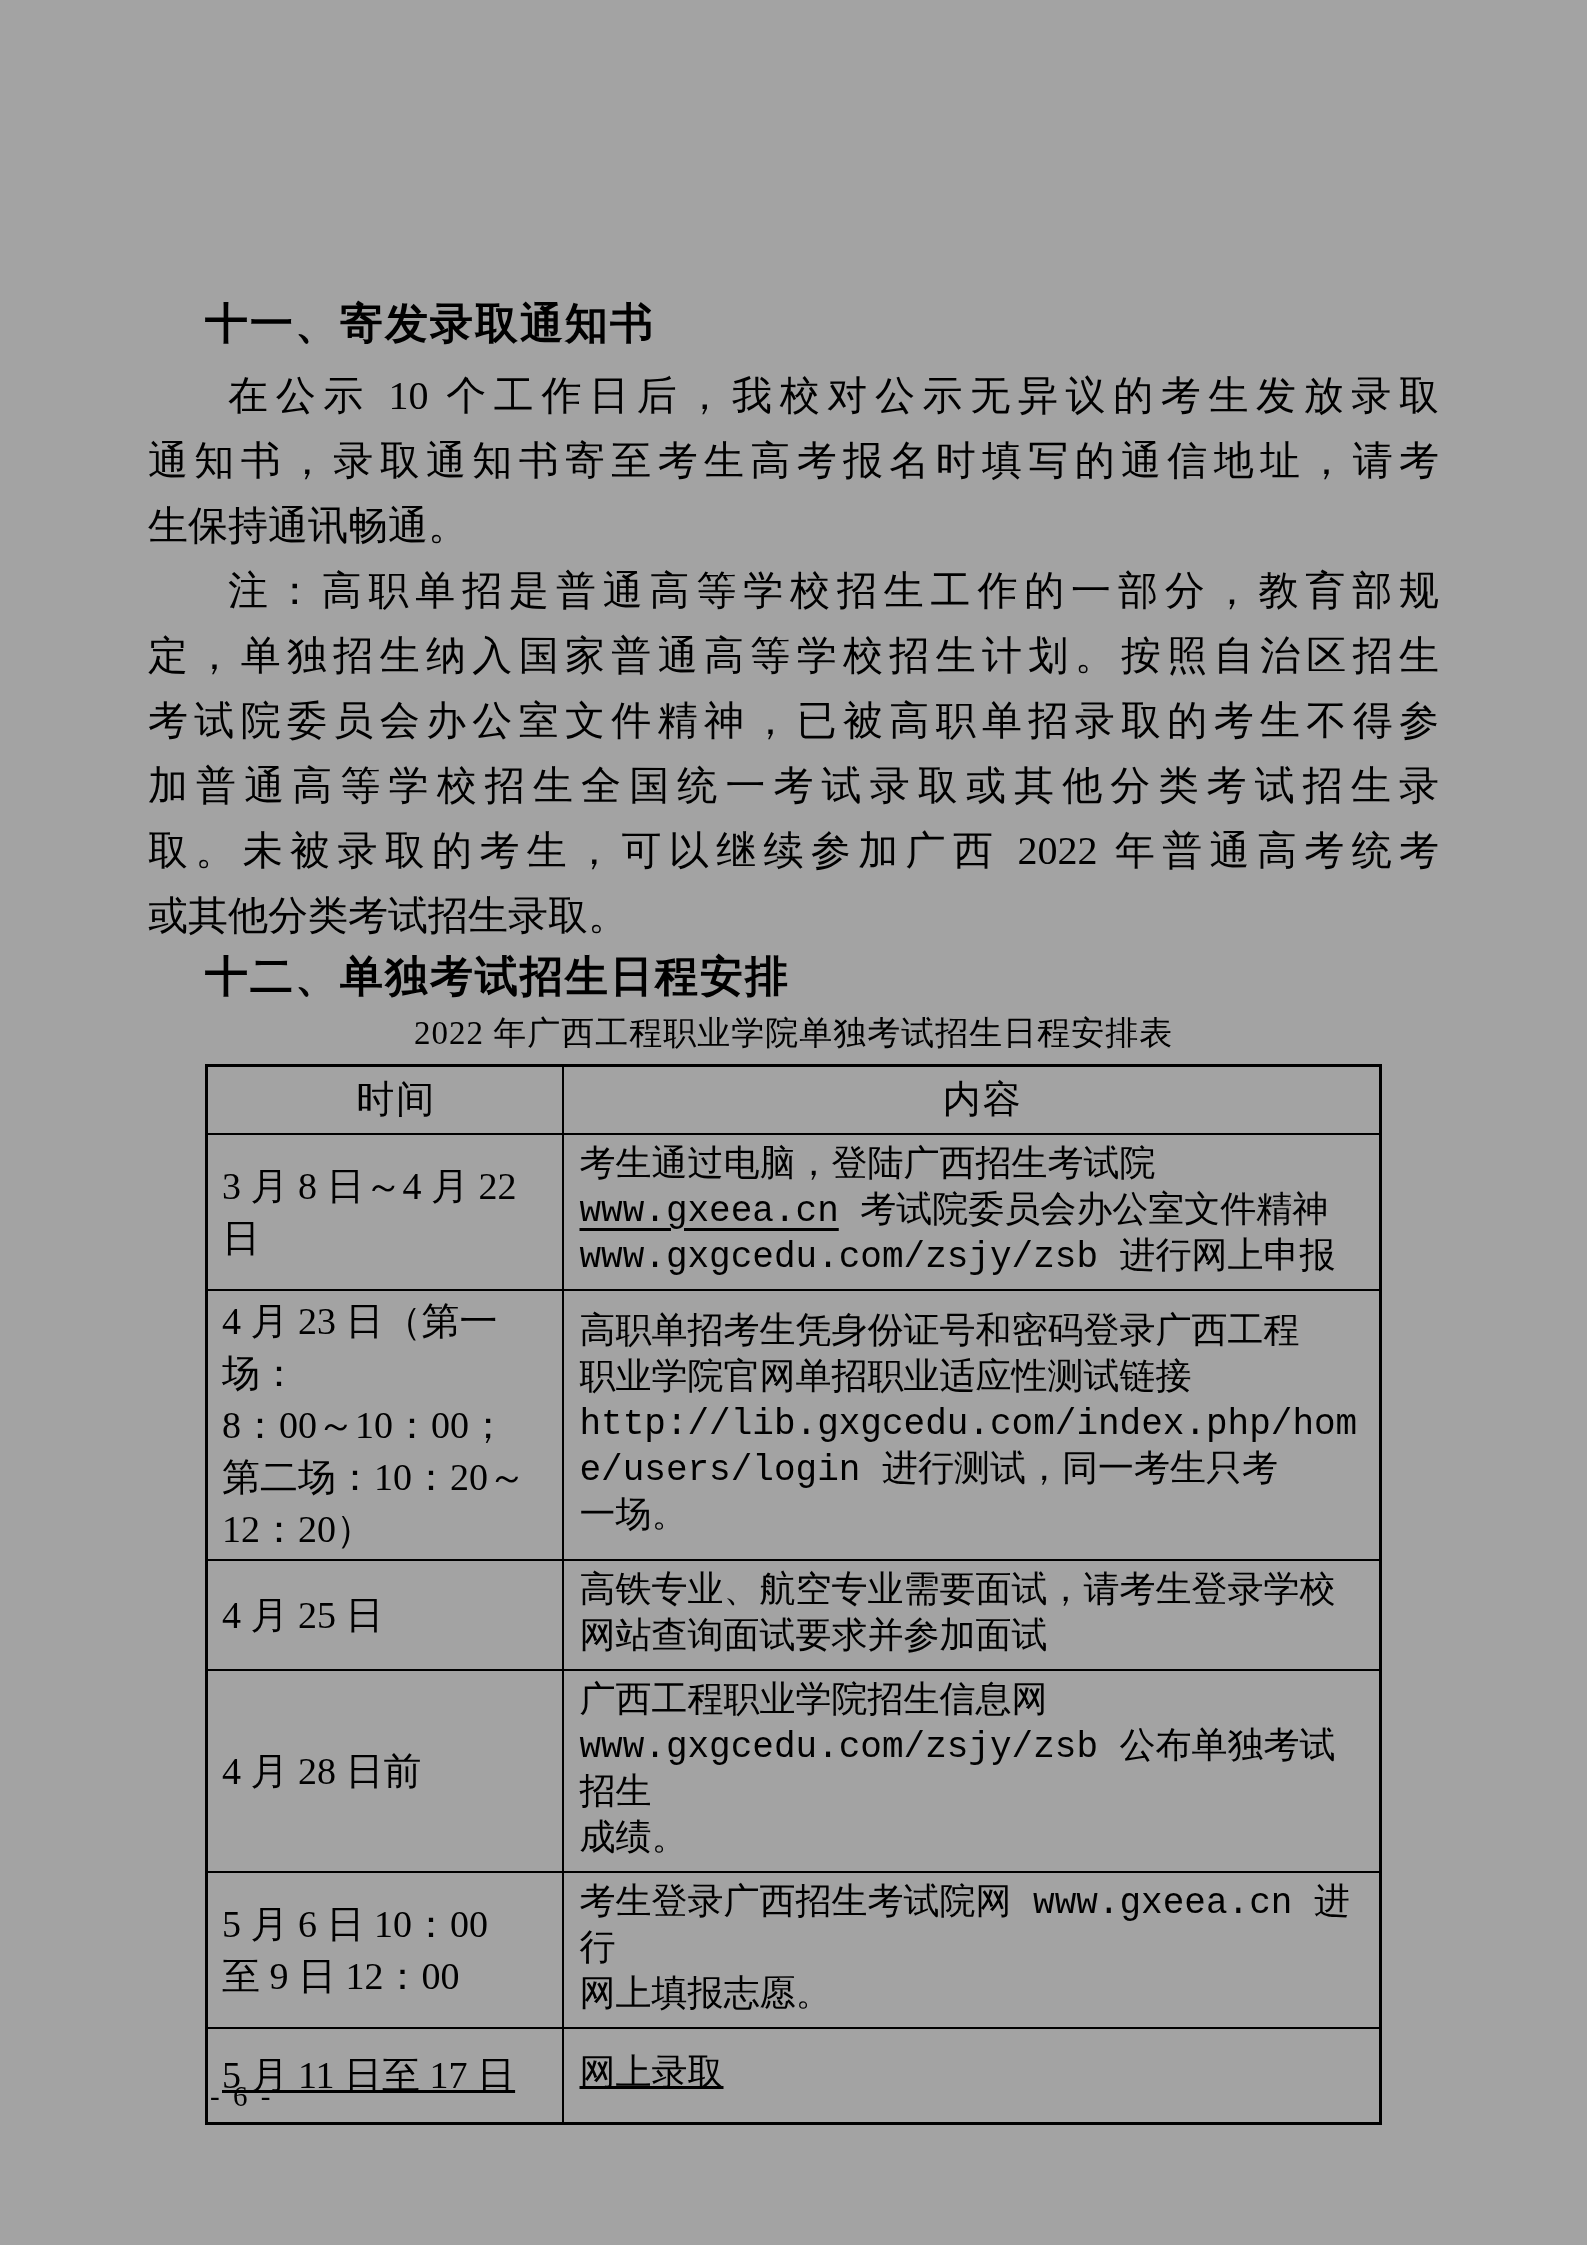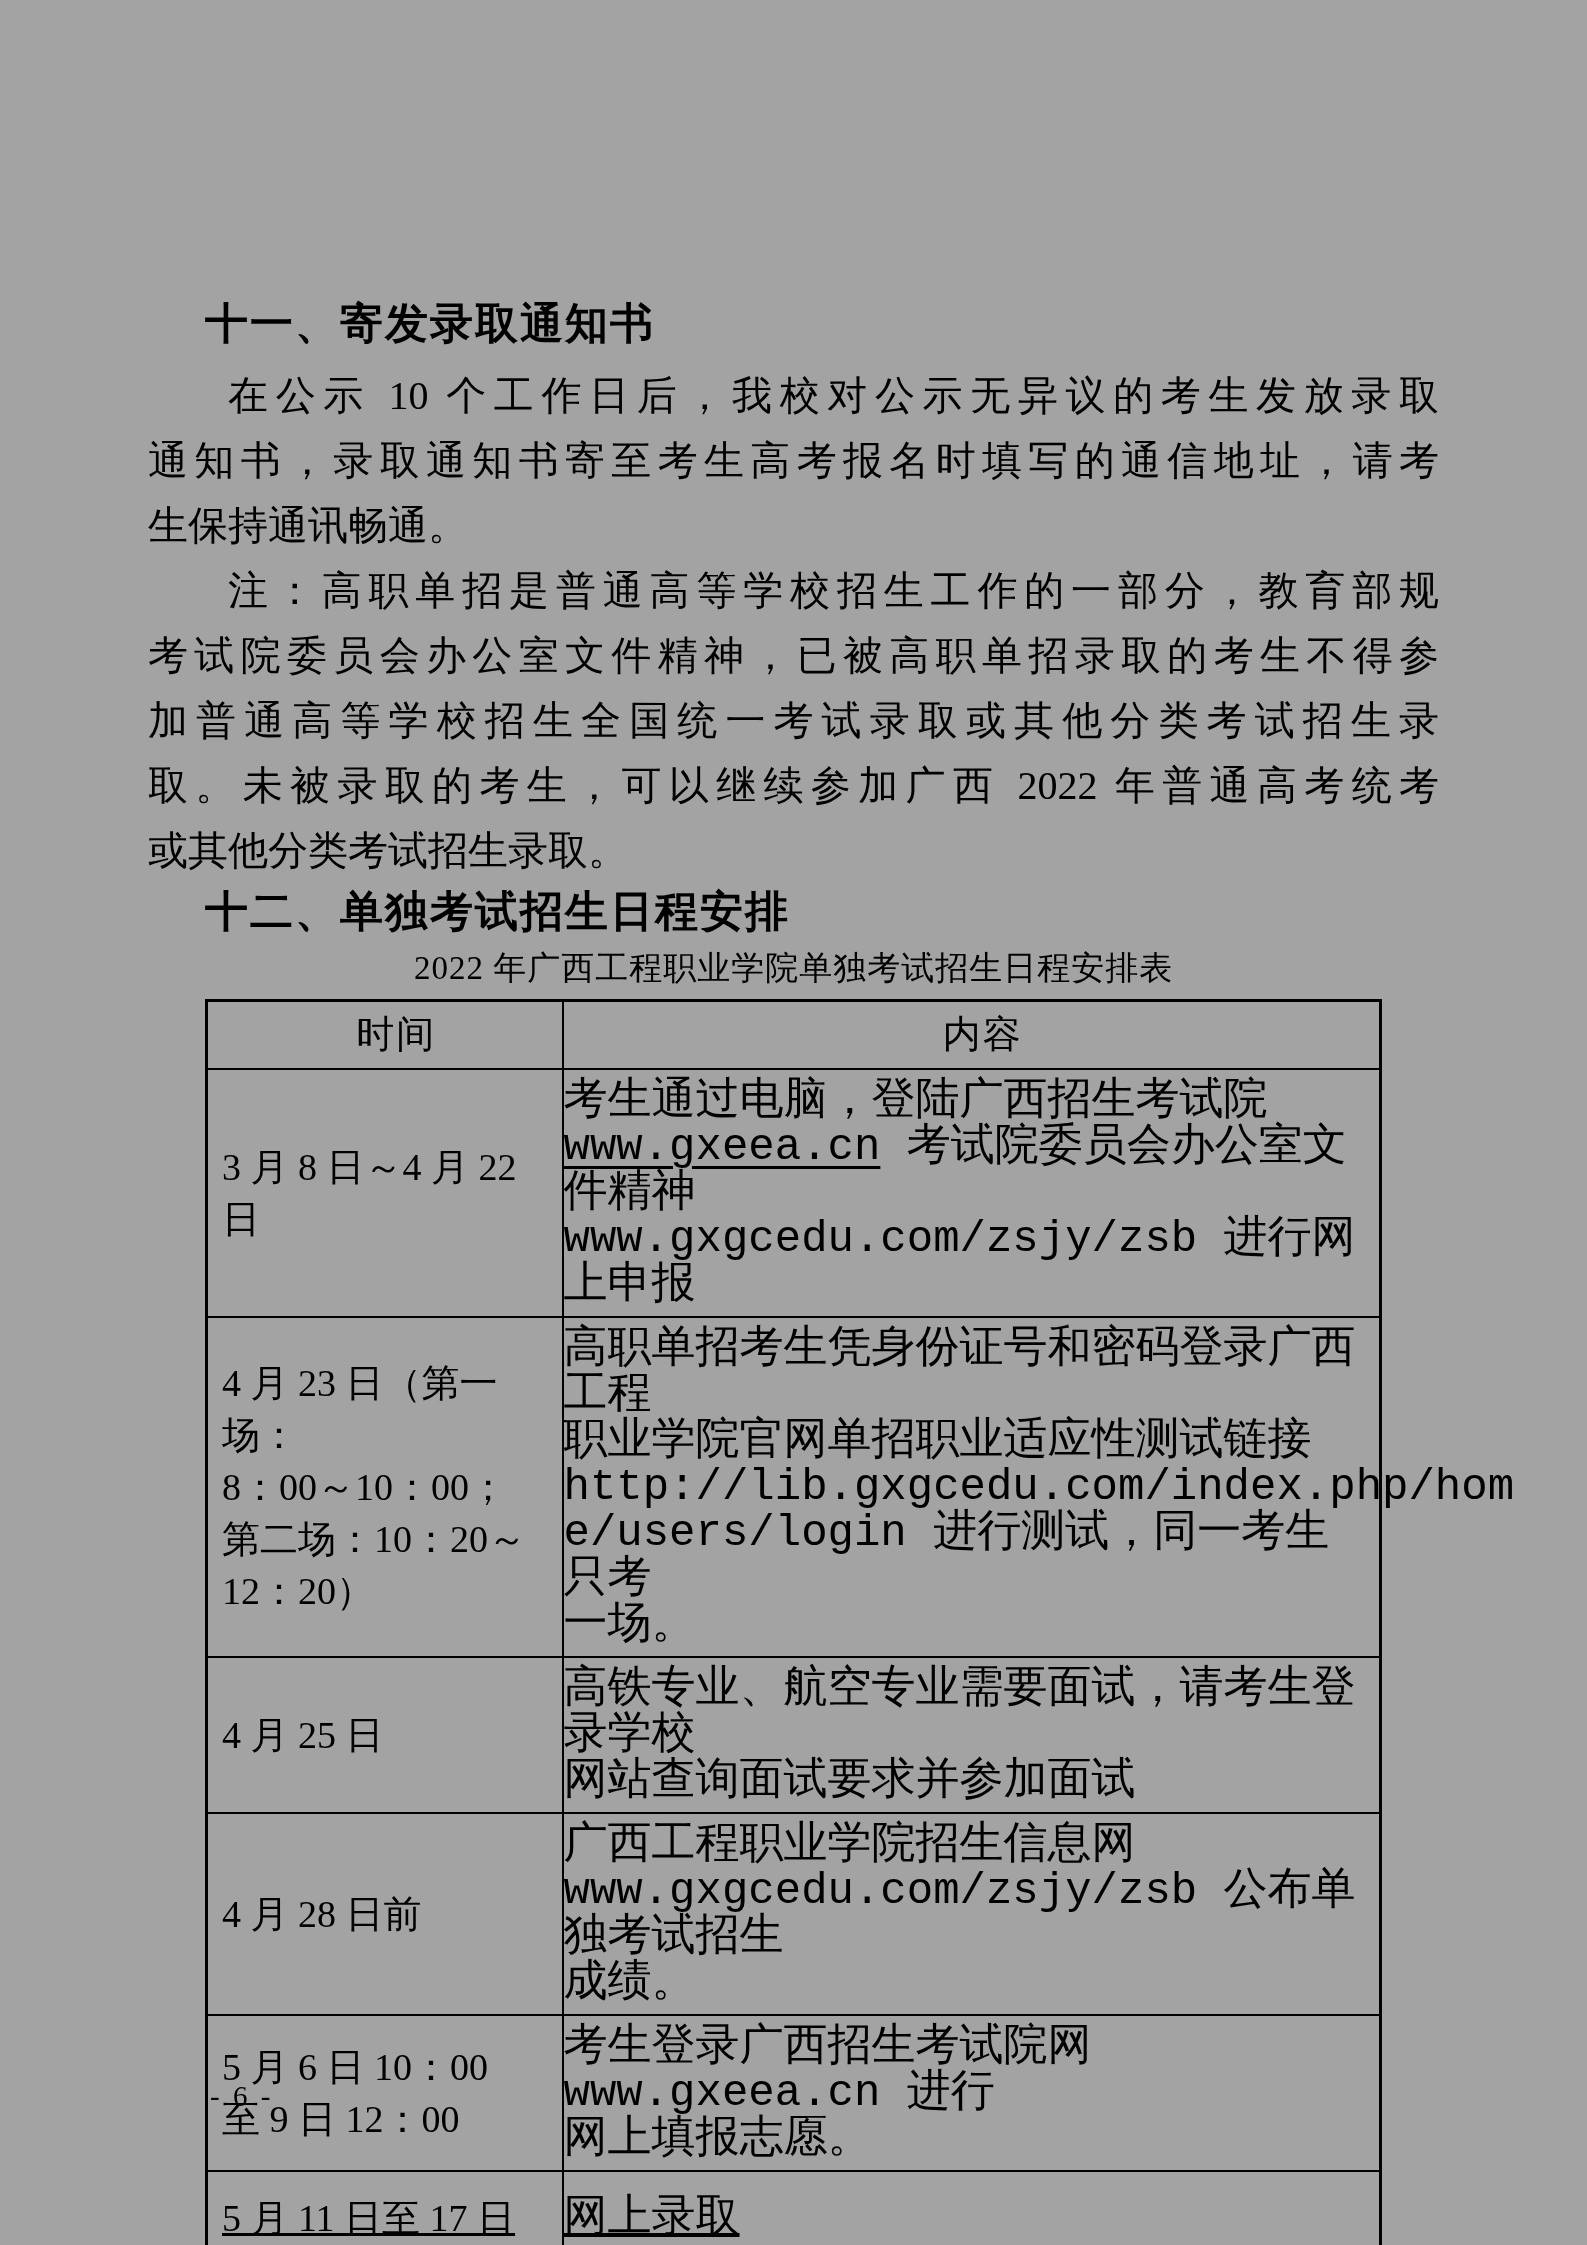"定，单独招生纳入国家普通高等学校招生计划。按照自治区招生" div { html: none -> <div>定，单独招生纳入国家普通高等学校招生计划。按照自治区招生</div> }
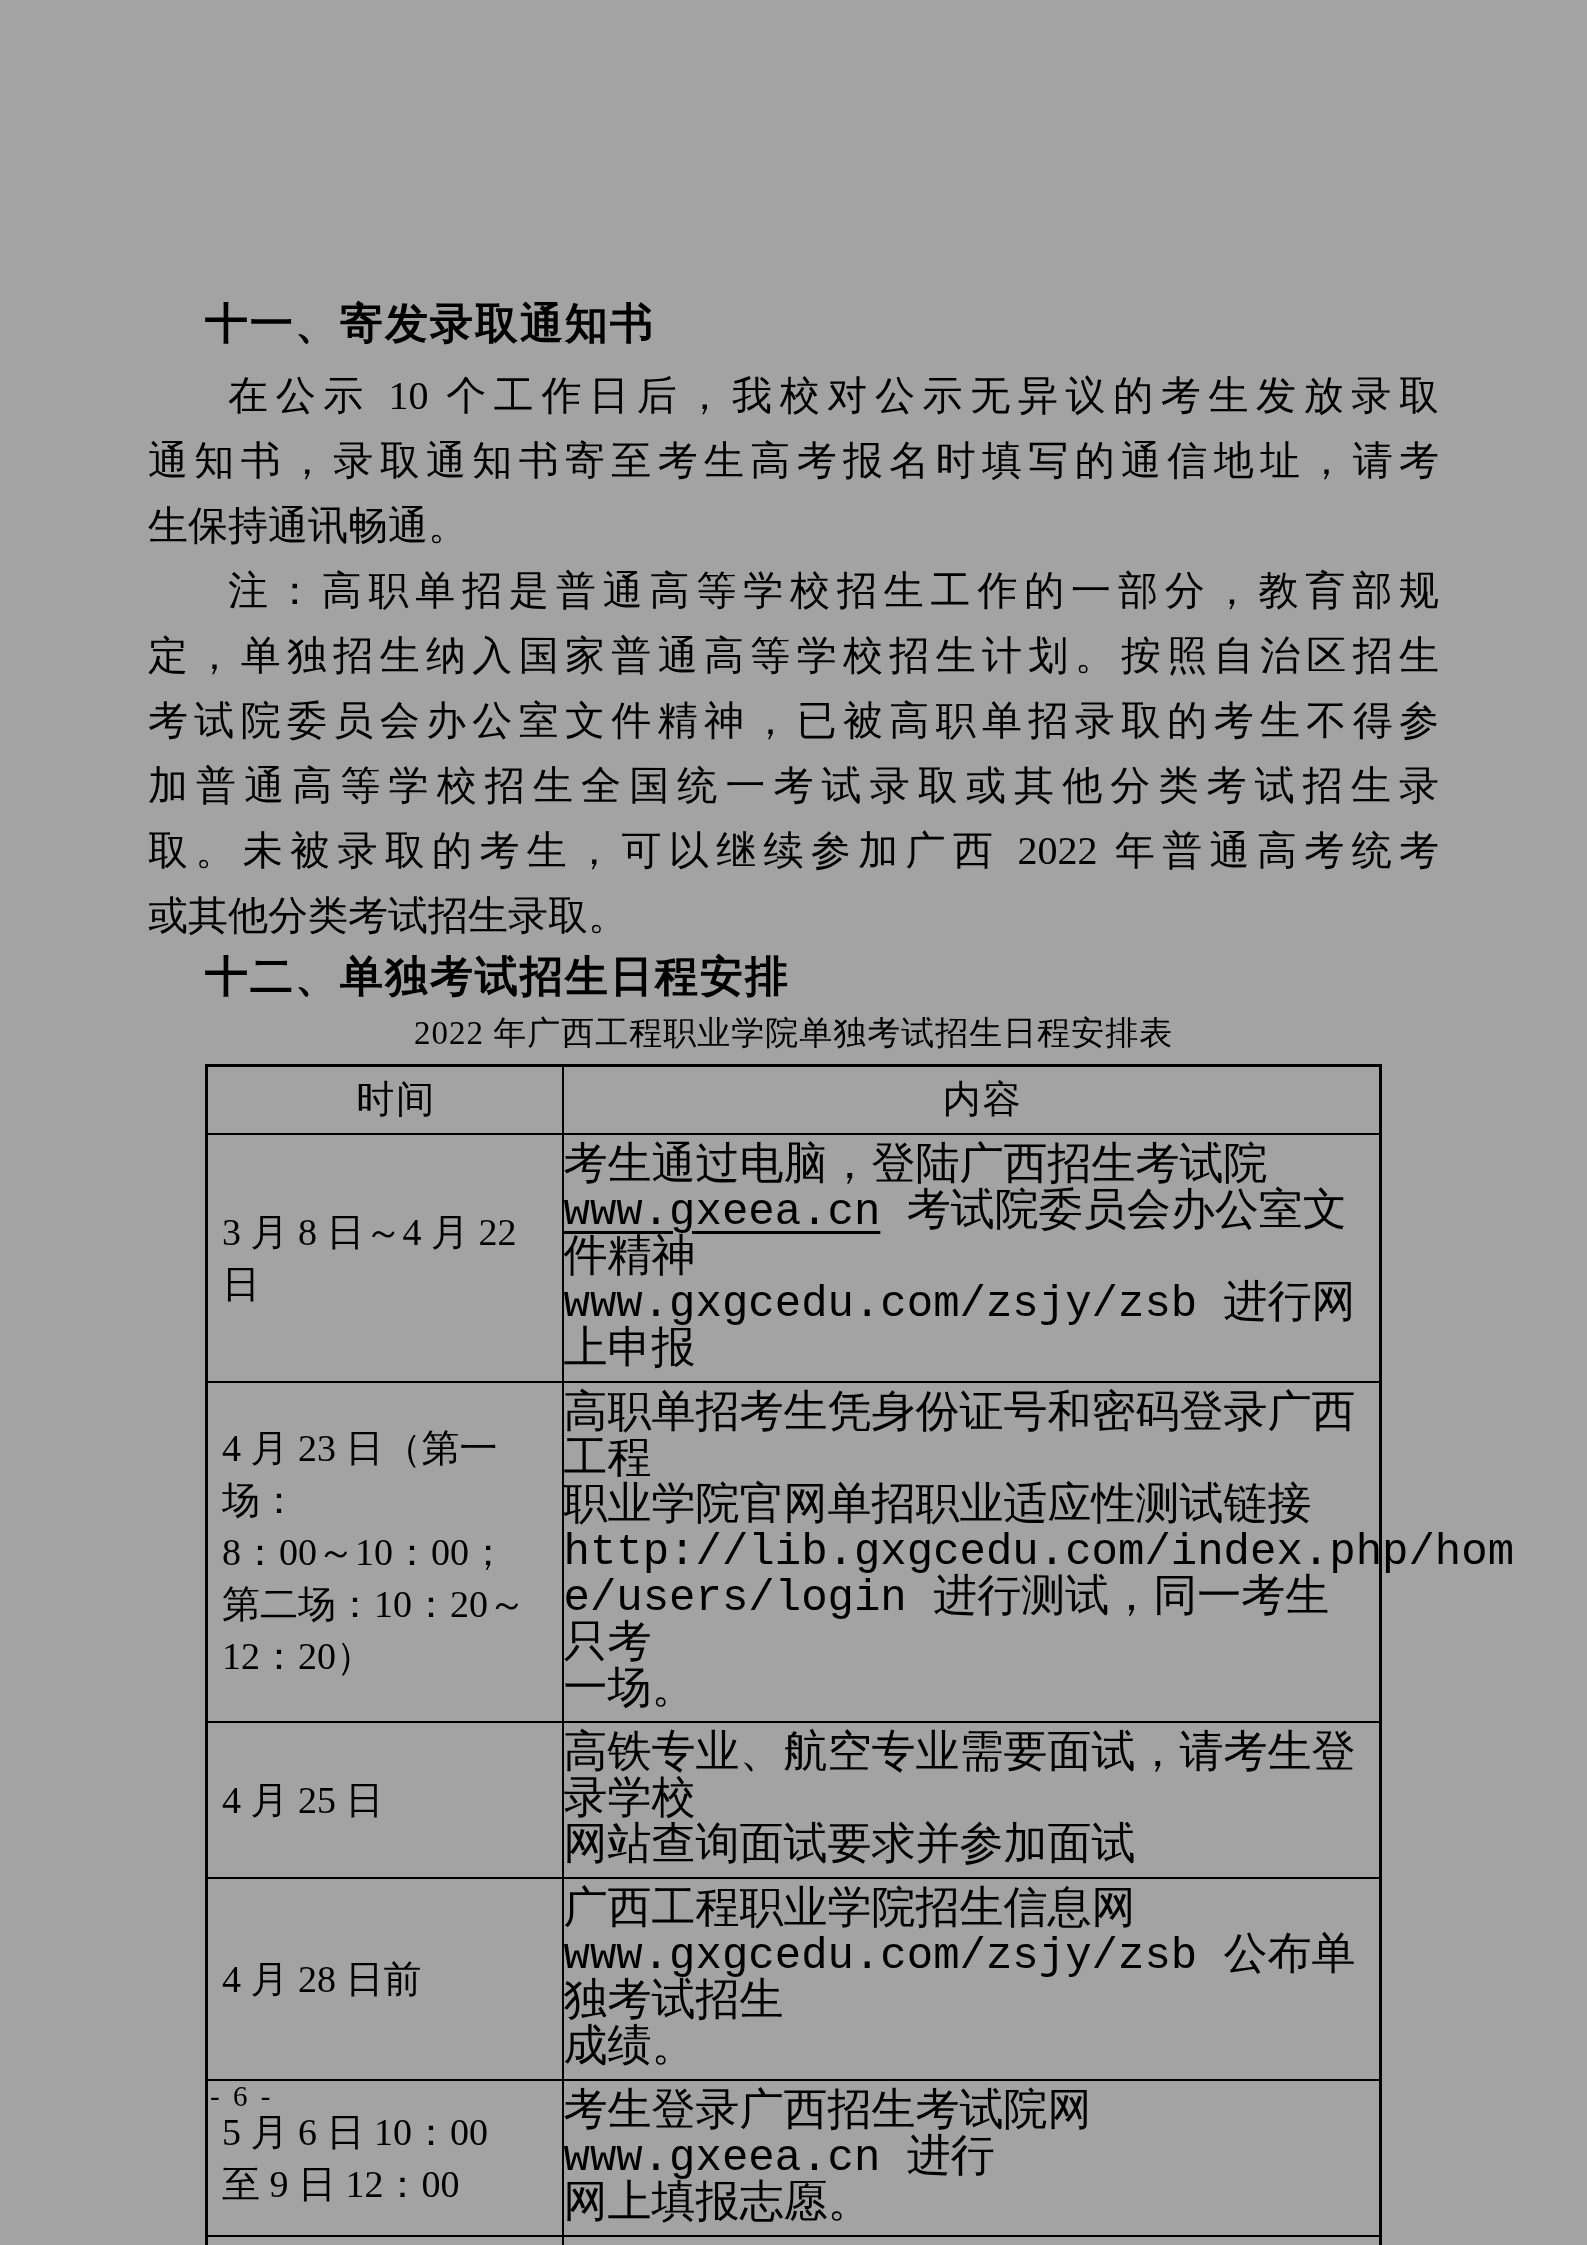"考生通过电脑，登陆广西招生考试院" td.content { font-size: 44px -> 36px; padding: 8px 10px 8px 0 -> 8px 10px 8px 16px }
